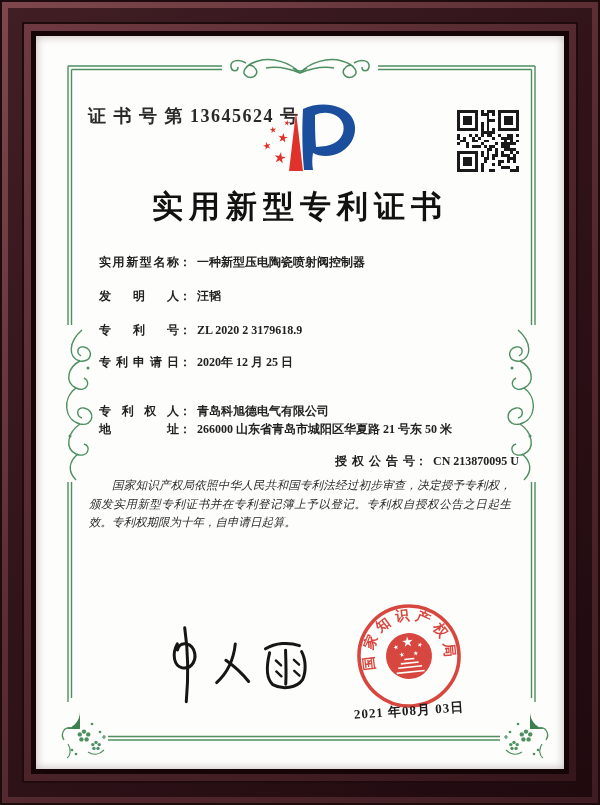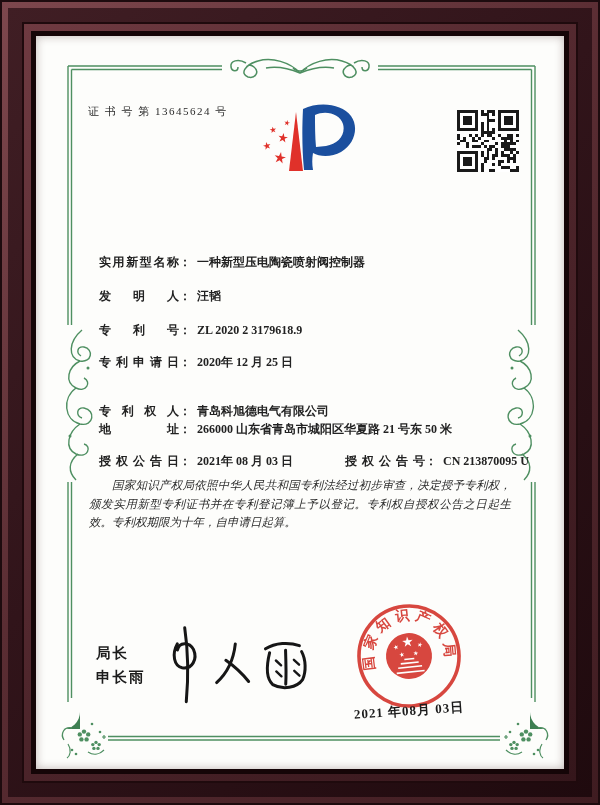"证 书 号 第 13645624" .certno { font-size: 11px -> 18px; font-weight: 400 -> 700 }
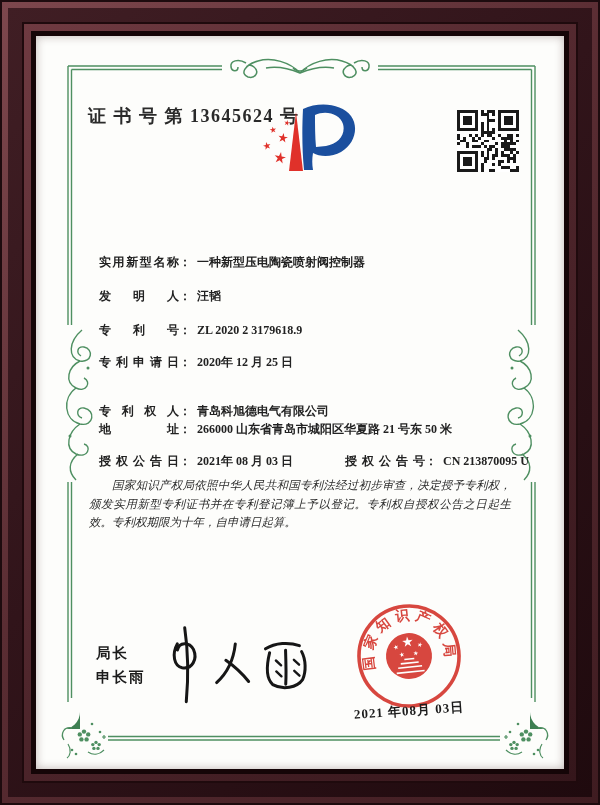"实用新型专利证书" div.abs { html: none -> <div>实用新型专利证书</div> }
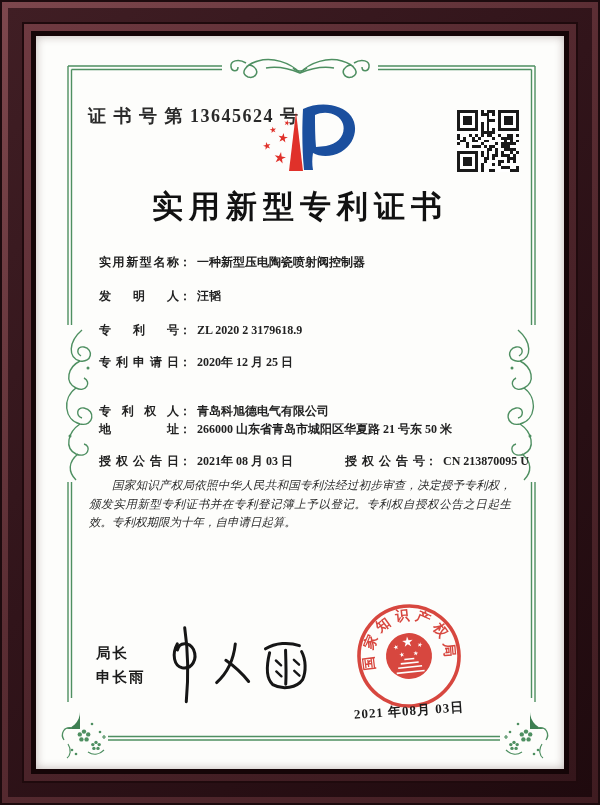"授权公告日： 2021年 08 月 03" span { html: <span> <span>授权公告日</span><span>：</span><span>2021年 08 月 03 日</span> </span> -> none }
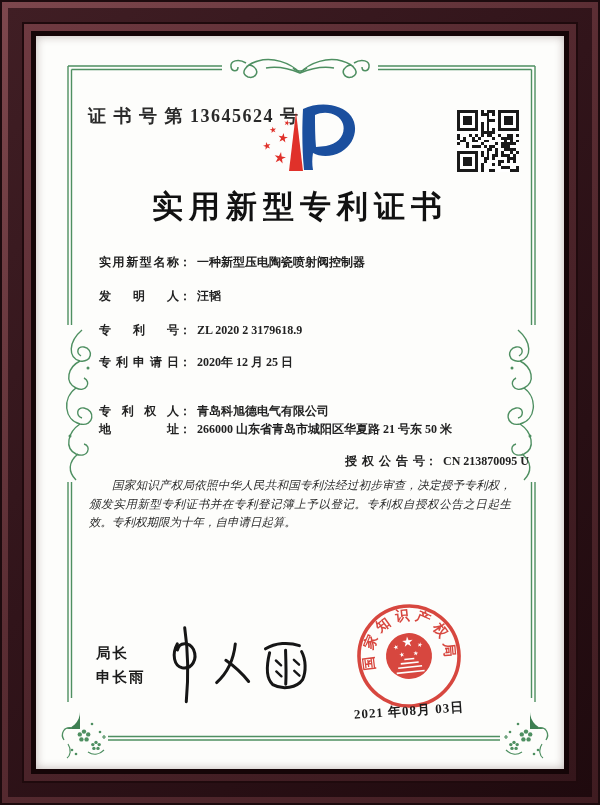"授权公告号： CN 213870095 U" .g2 { left: 198px -> 188px }
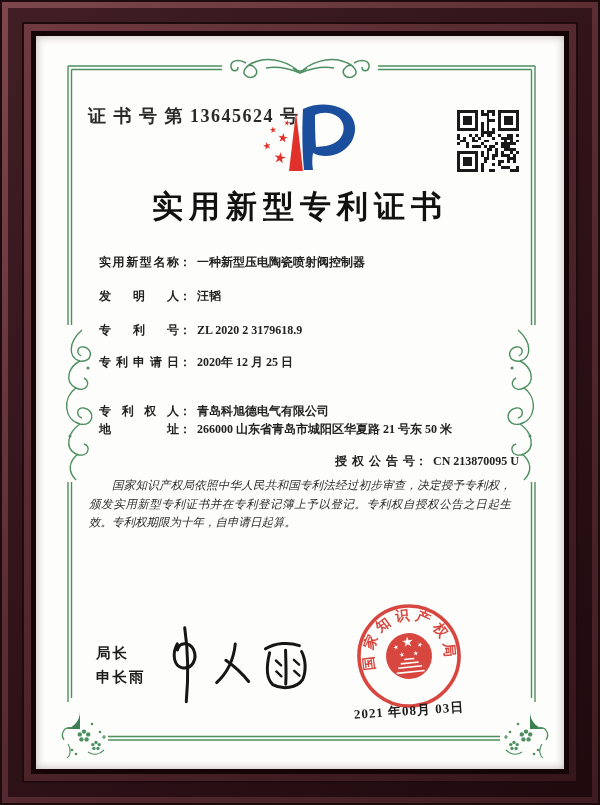"局长" div.abs { html: <div> <div>局长</div> <div>申长雨</div> </div> -> none }
